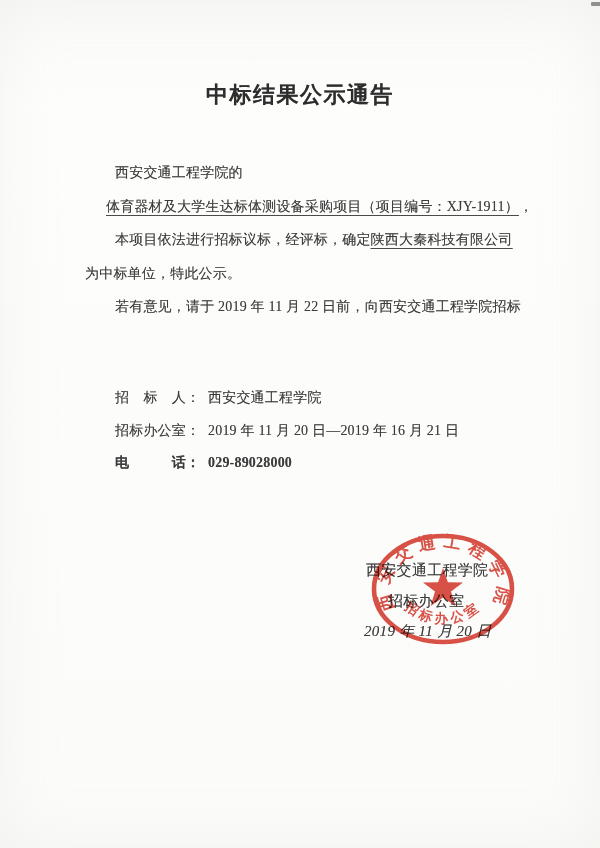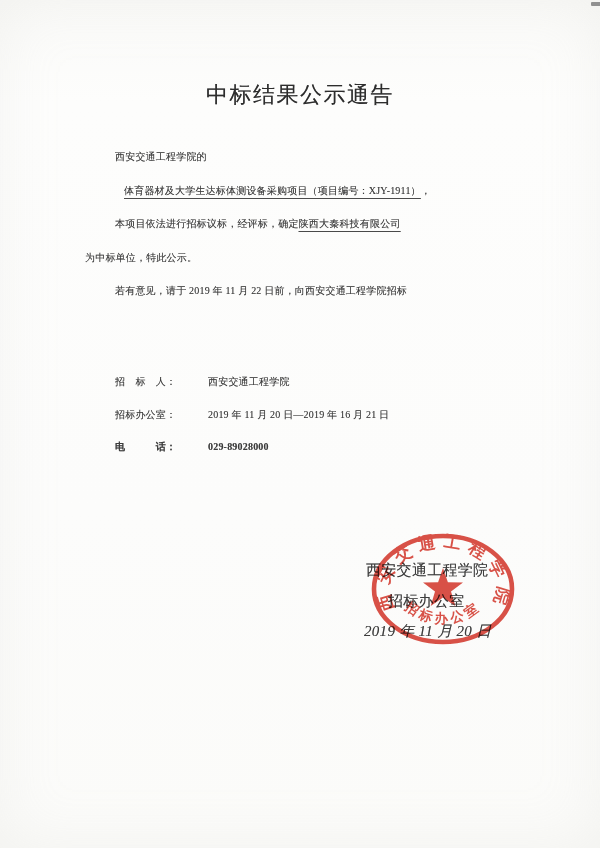"中标结果公示通告" .doc-title { font-weight: normal -> bold }
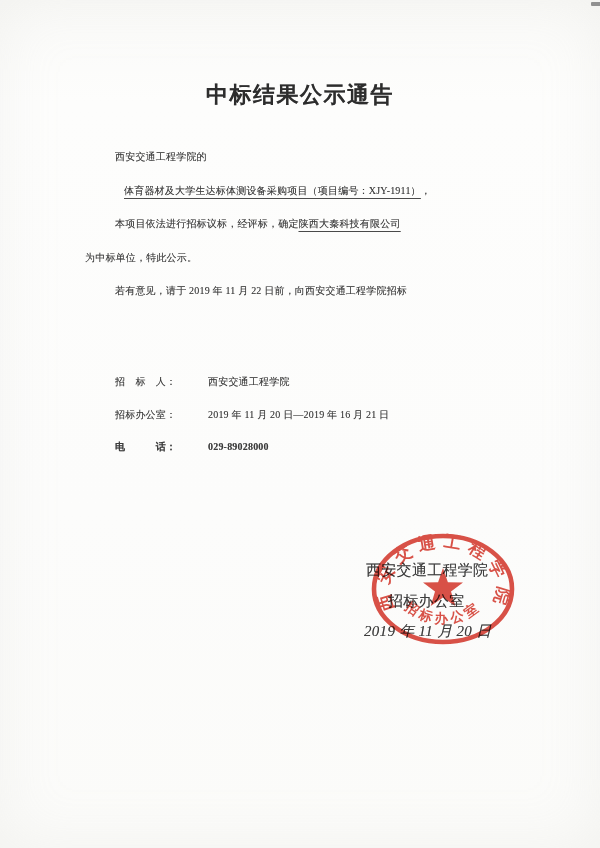"西安交通工程学院的" .line { font-size: 10px -> 14px; margin-top: none -> 16px }
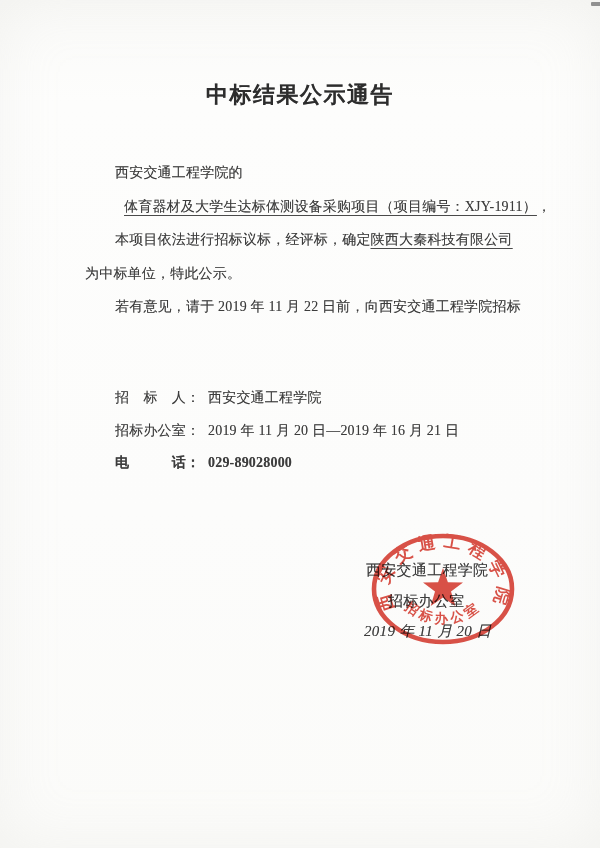"体育器材及大学生达标体测设备采购项目（项目编号：XJY-1911），" div.line { left: 124px -> 106px }
